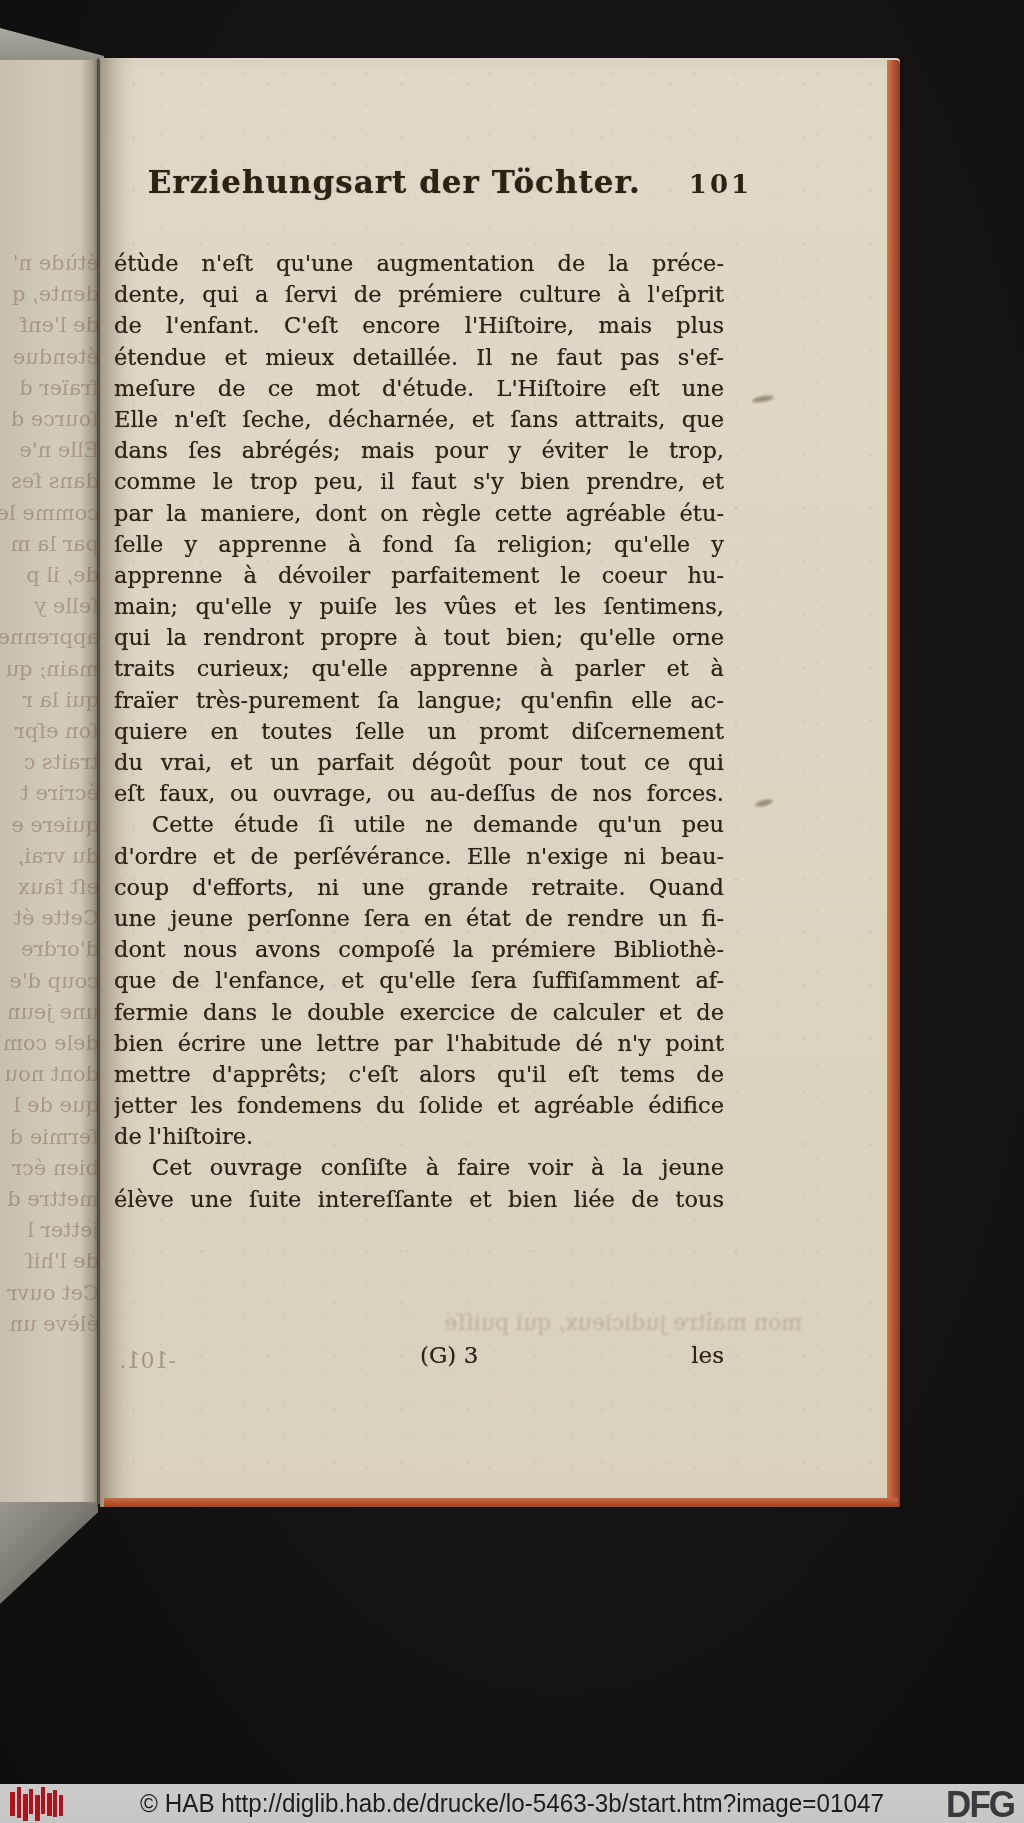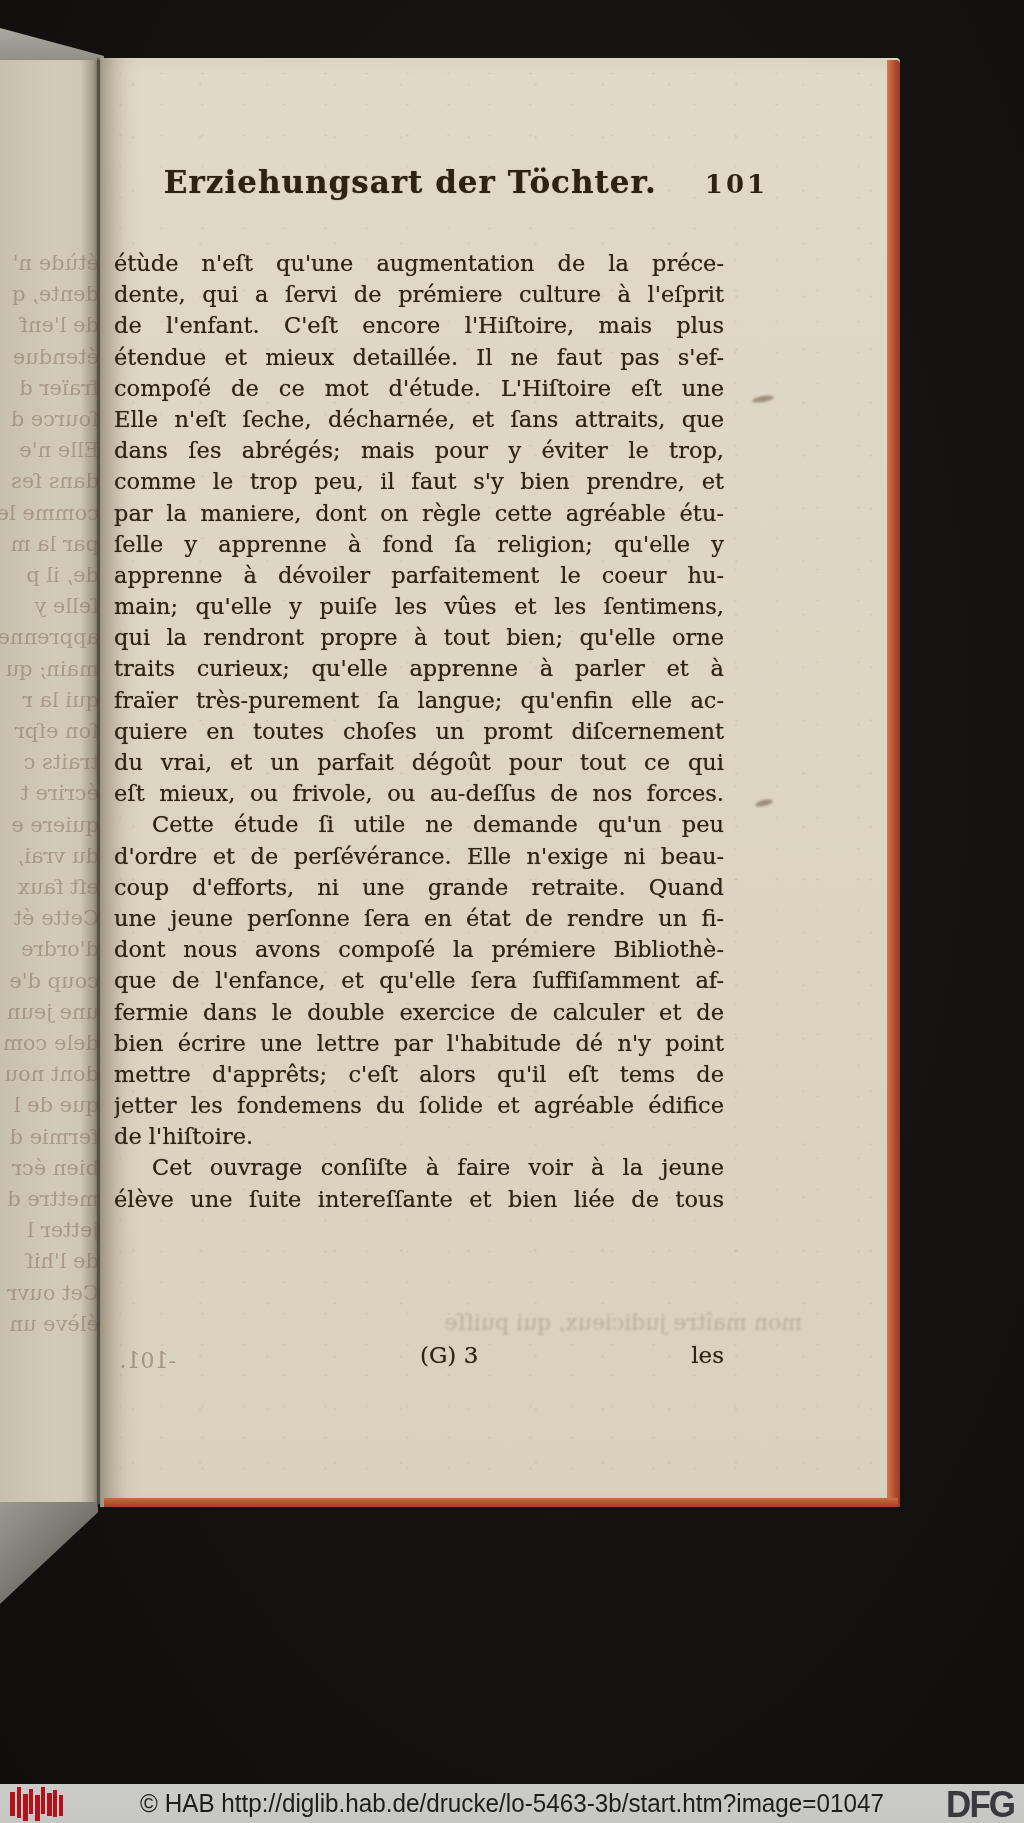"Erziehungsart der Töchter." .running-head { padding-left: 16px -> none }
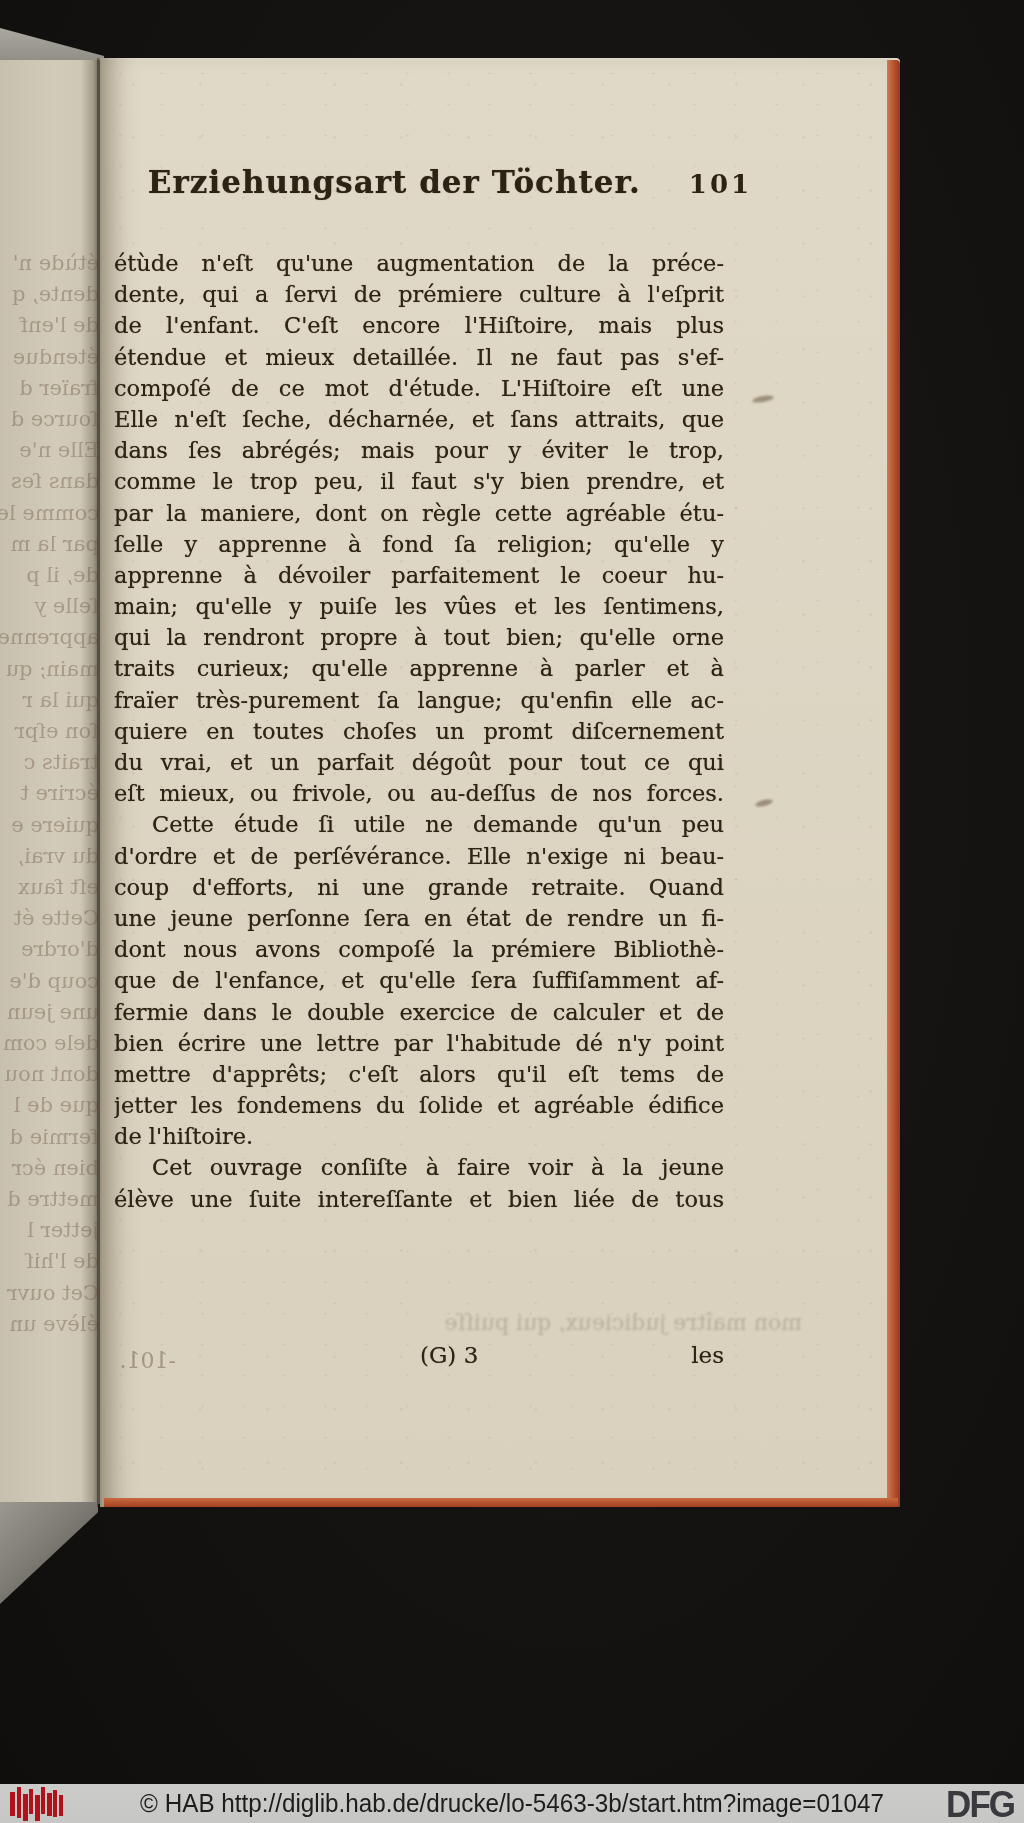"compoſé de ce mot d'étude." div.line { text: compoſé -> meſure }
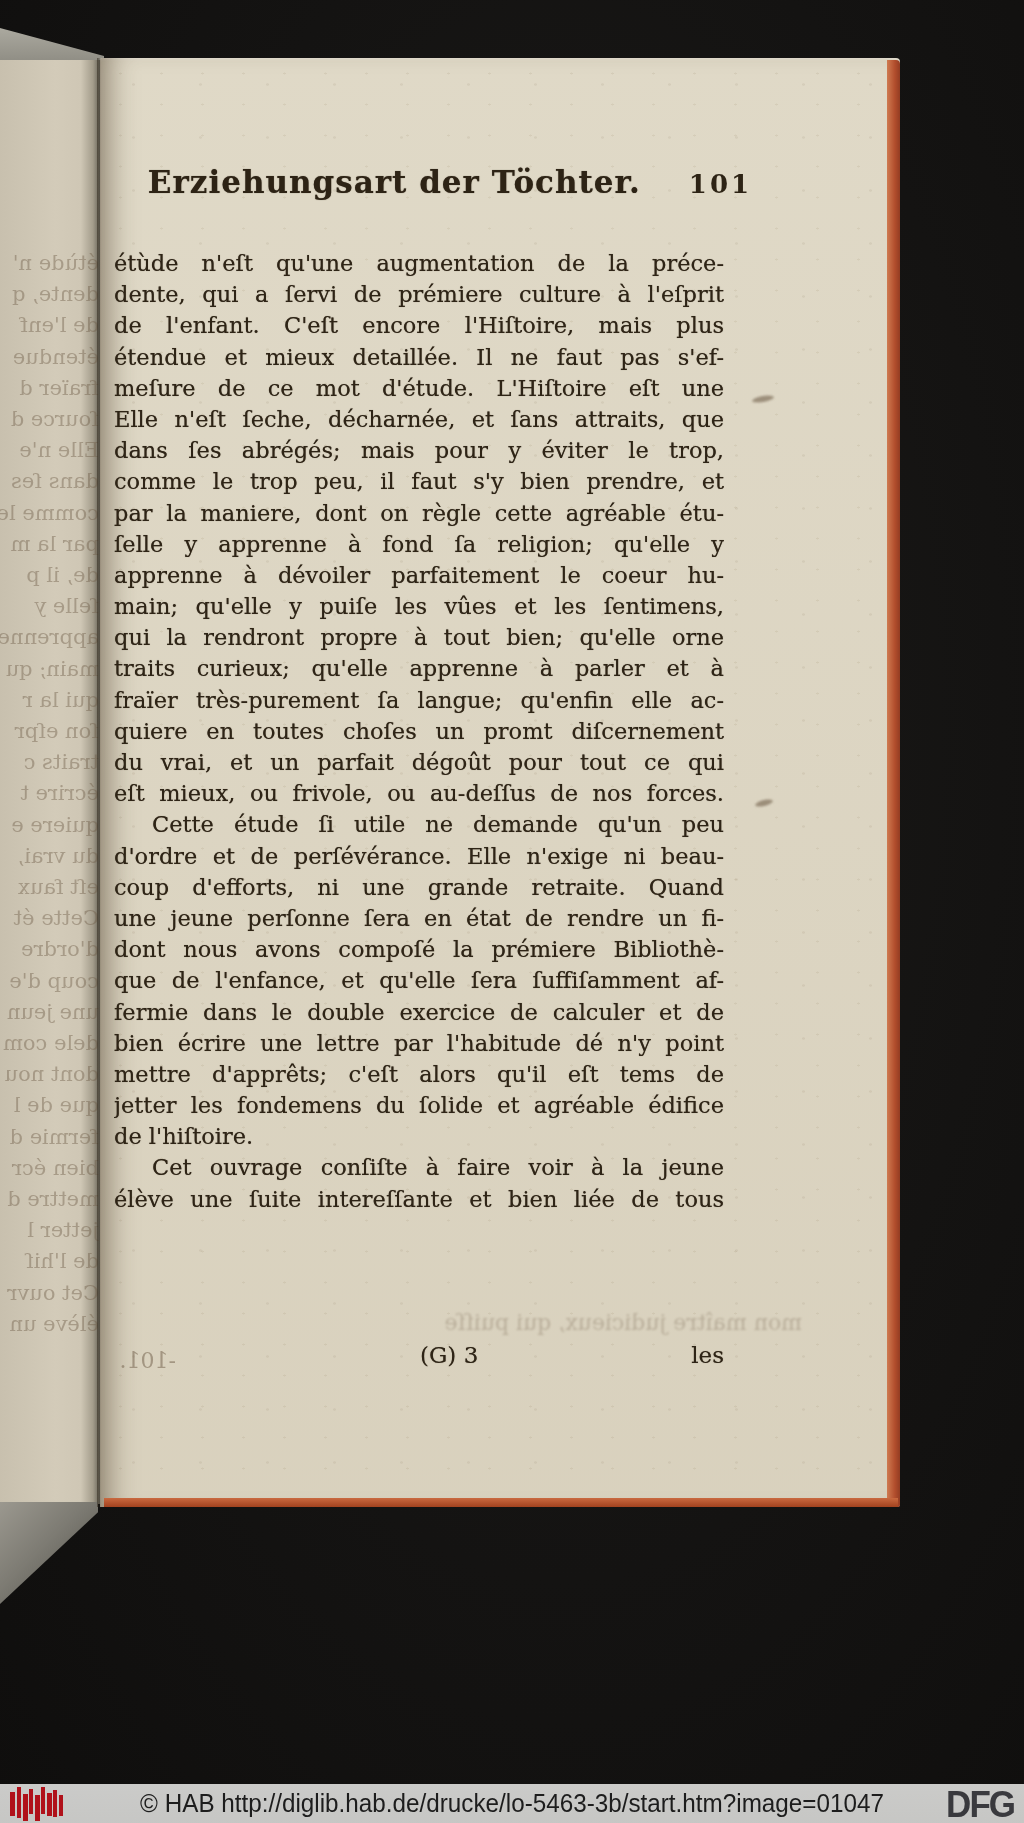"quiere en toutes choſes un" div.line { text: choſes -> ſelle }
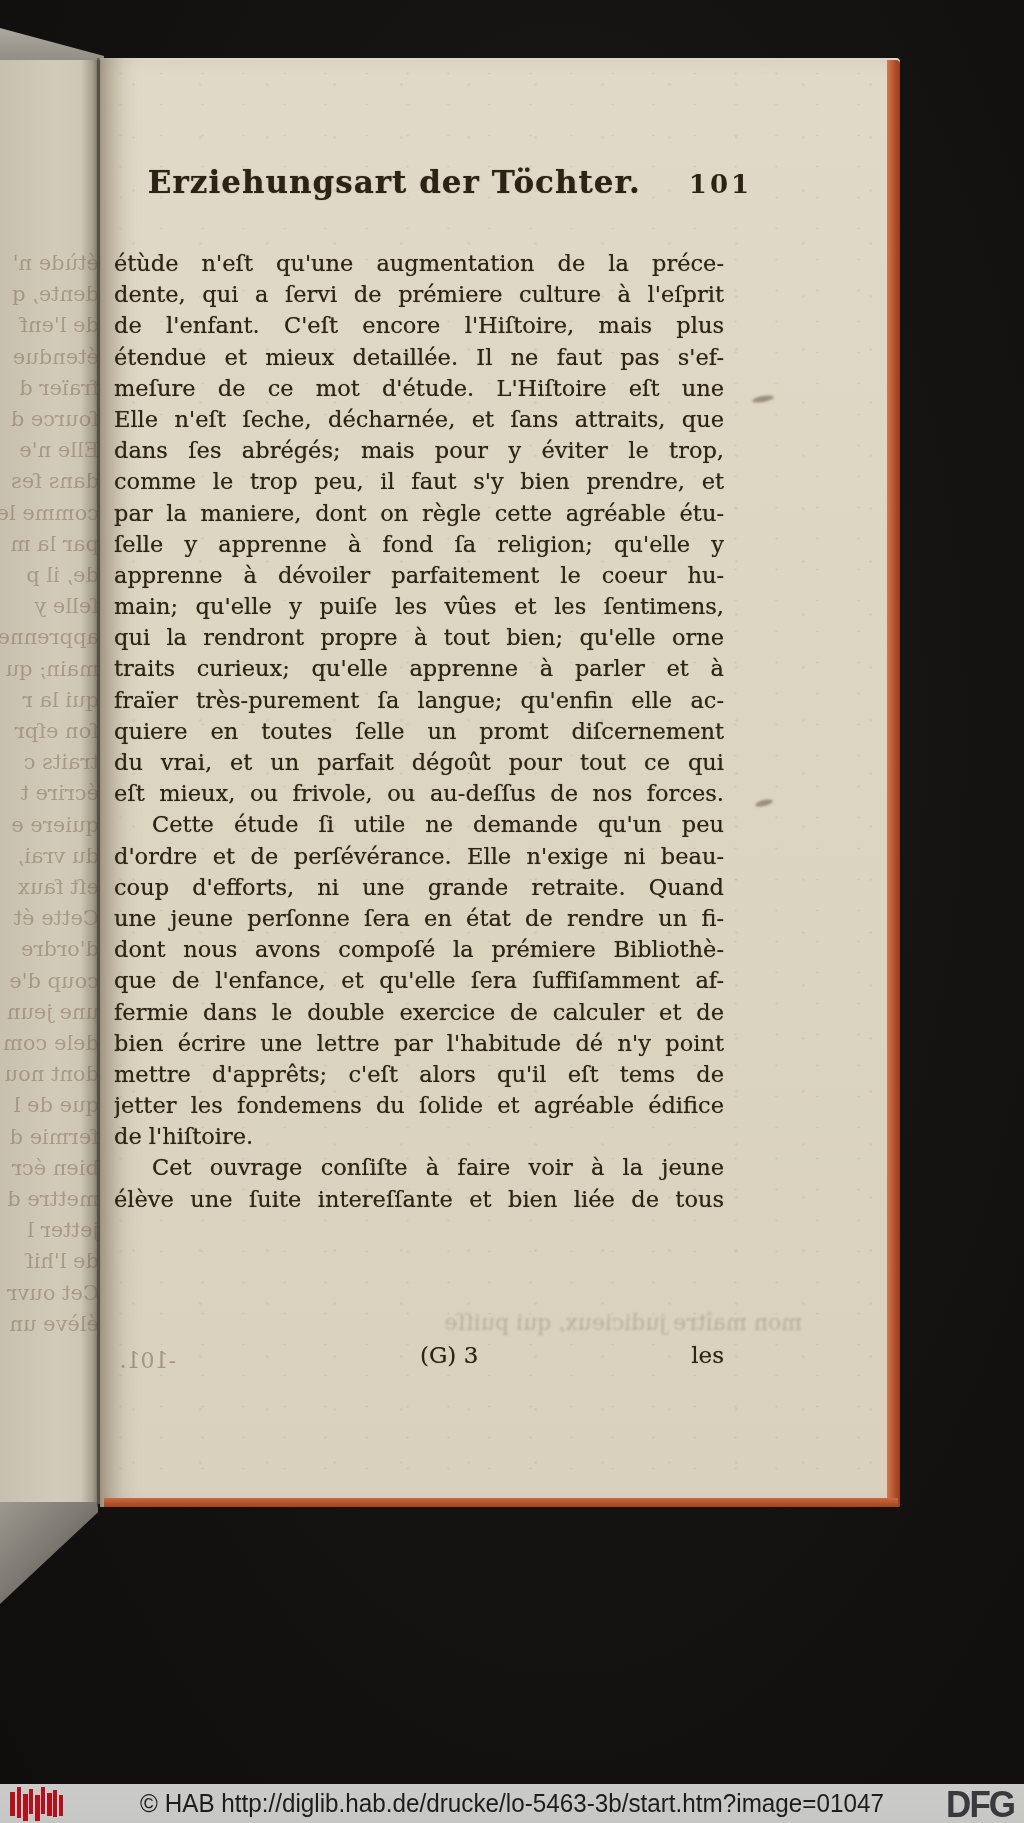"eſt mieux, ou frivole, ou" div.line { text: mieux, ou frivole -> faux, ou ouvrage }
